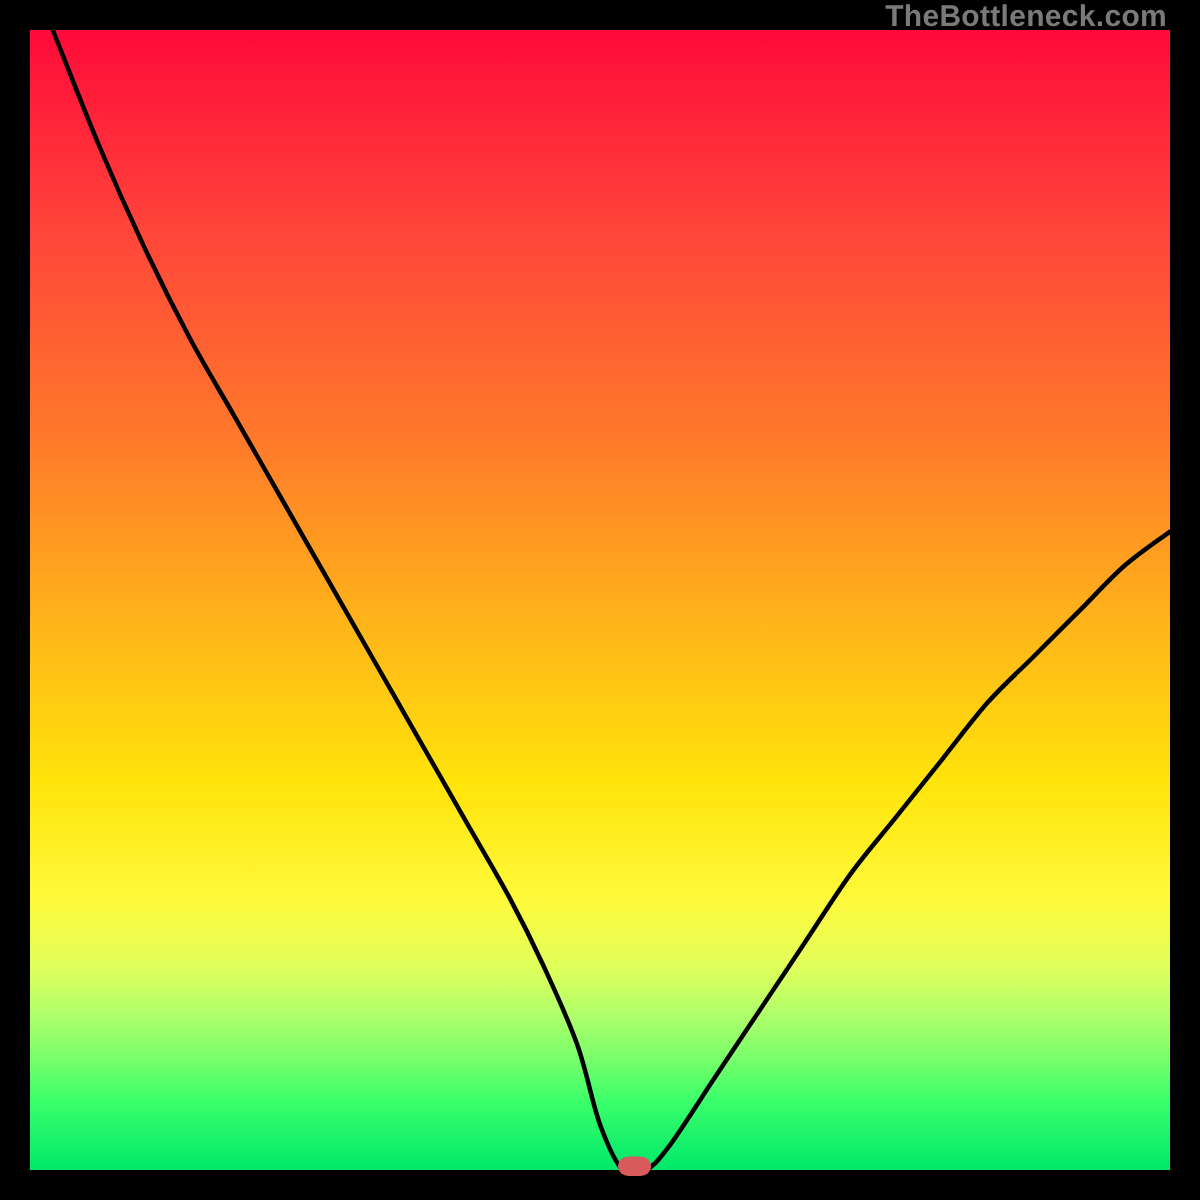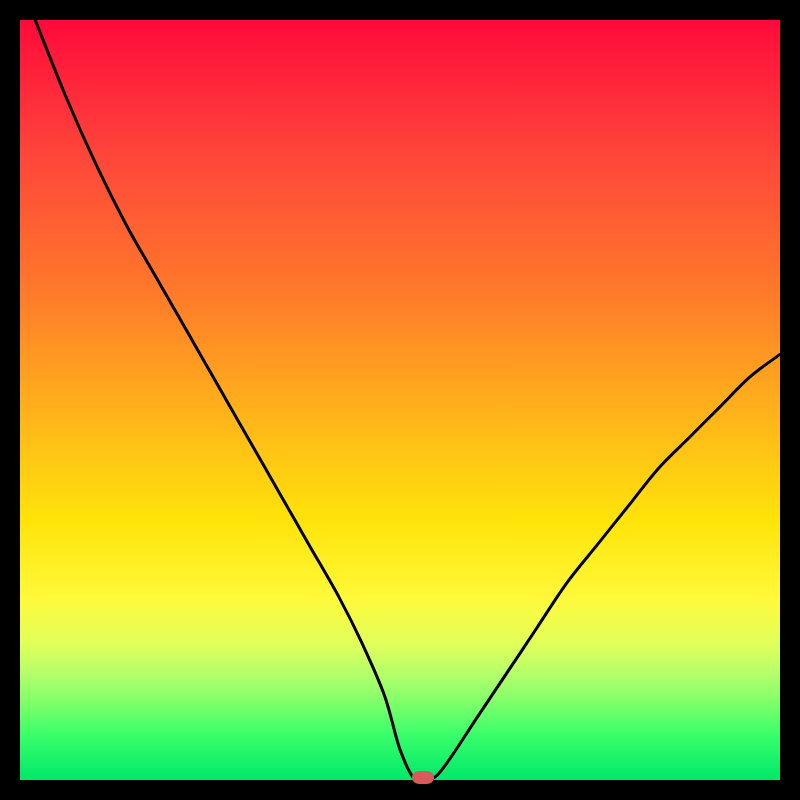"TheBottleneck.com" div.watermark { html: none -> <div>TheBottleneck.com</div> }
